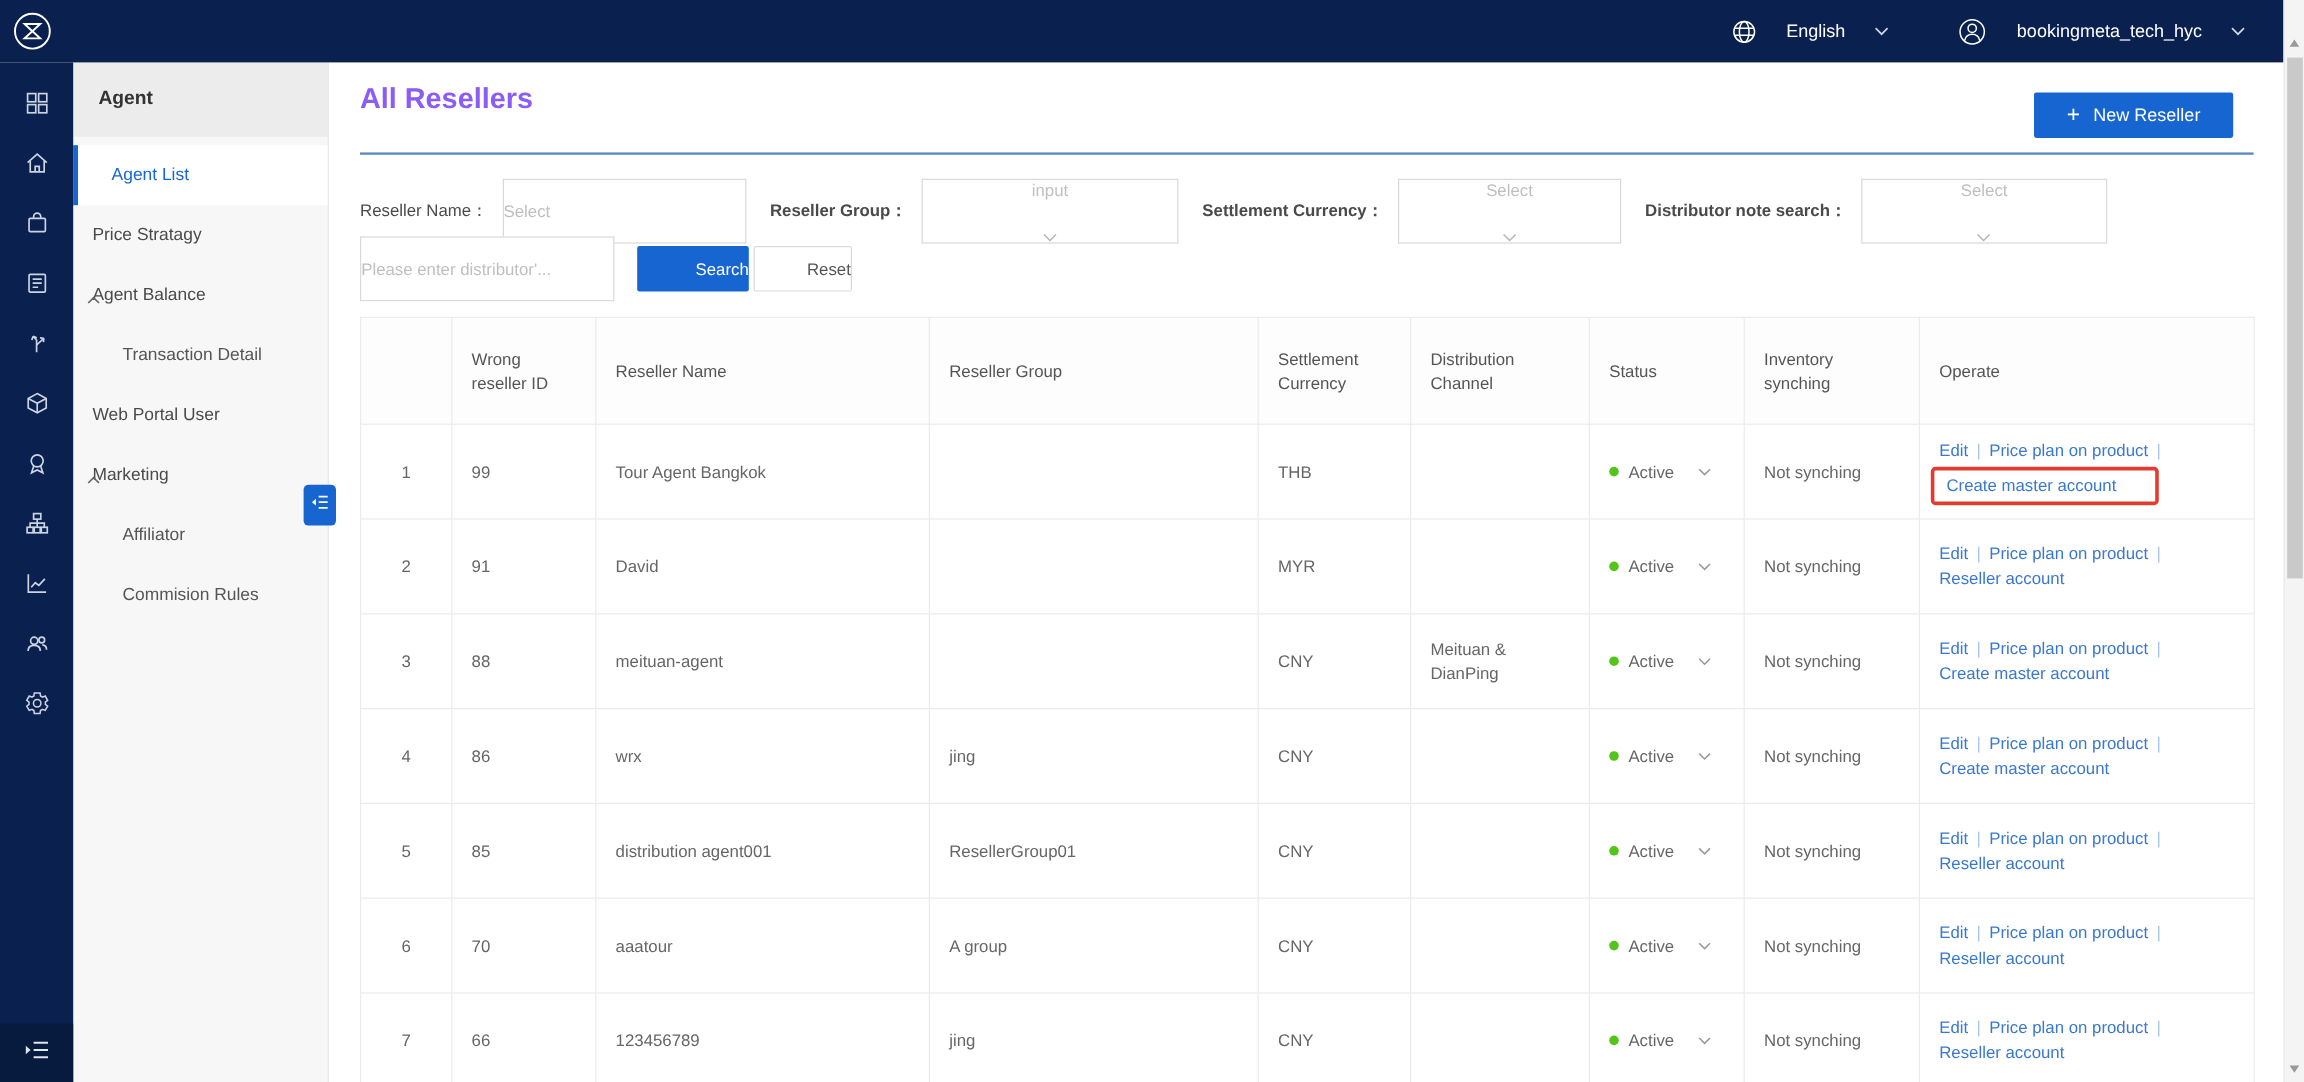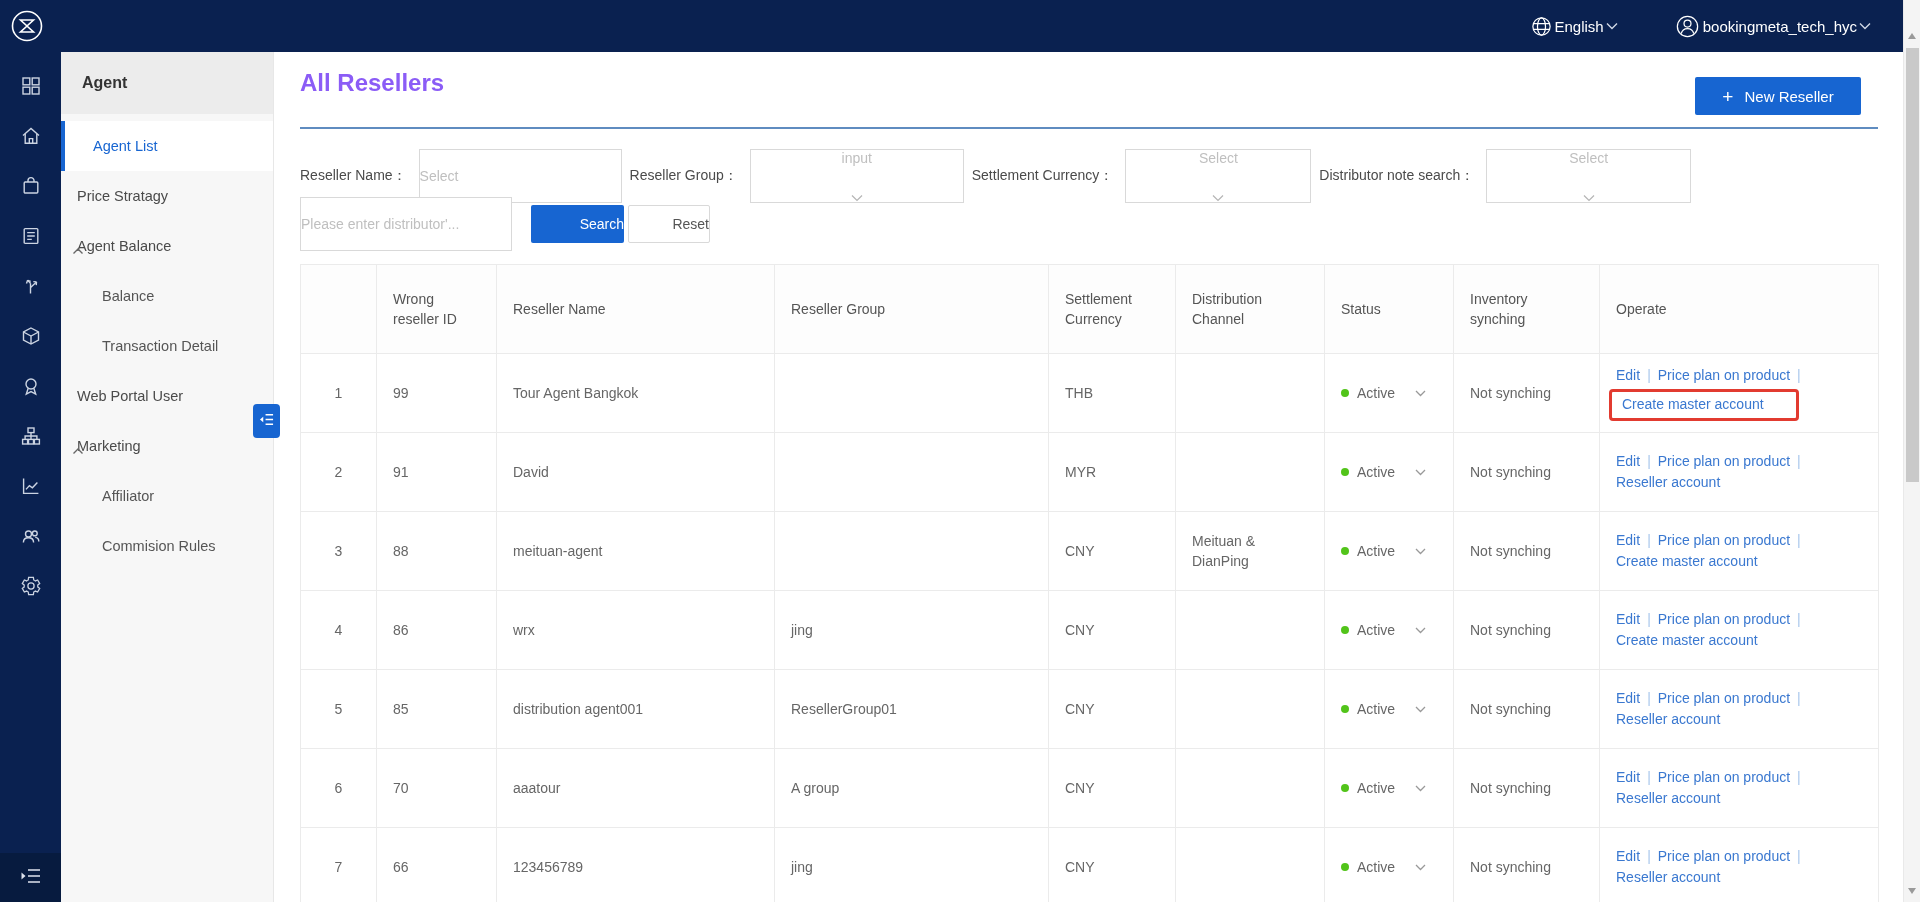"English" .tb-group { gap: 2px -> 24px }
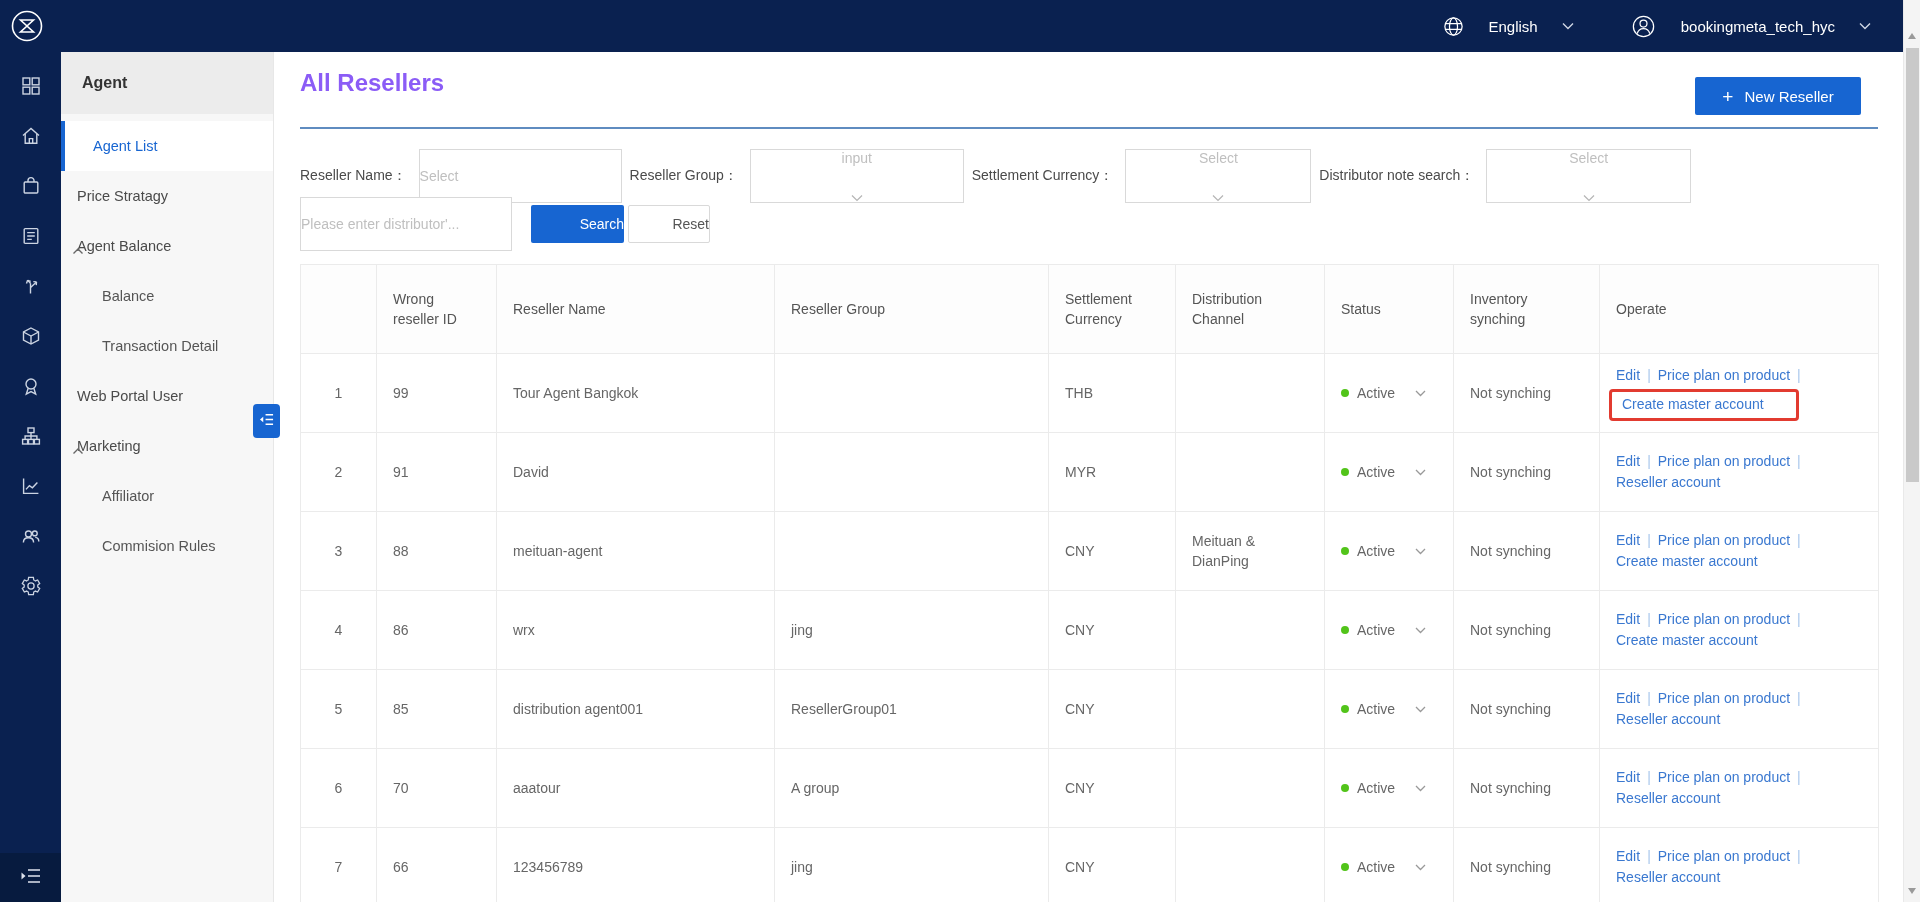"Reseller Group：" .gap { font-weight: none -> bold; margin-left: 8px -> 20px }
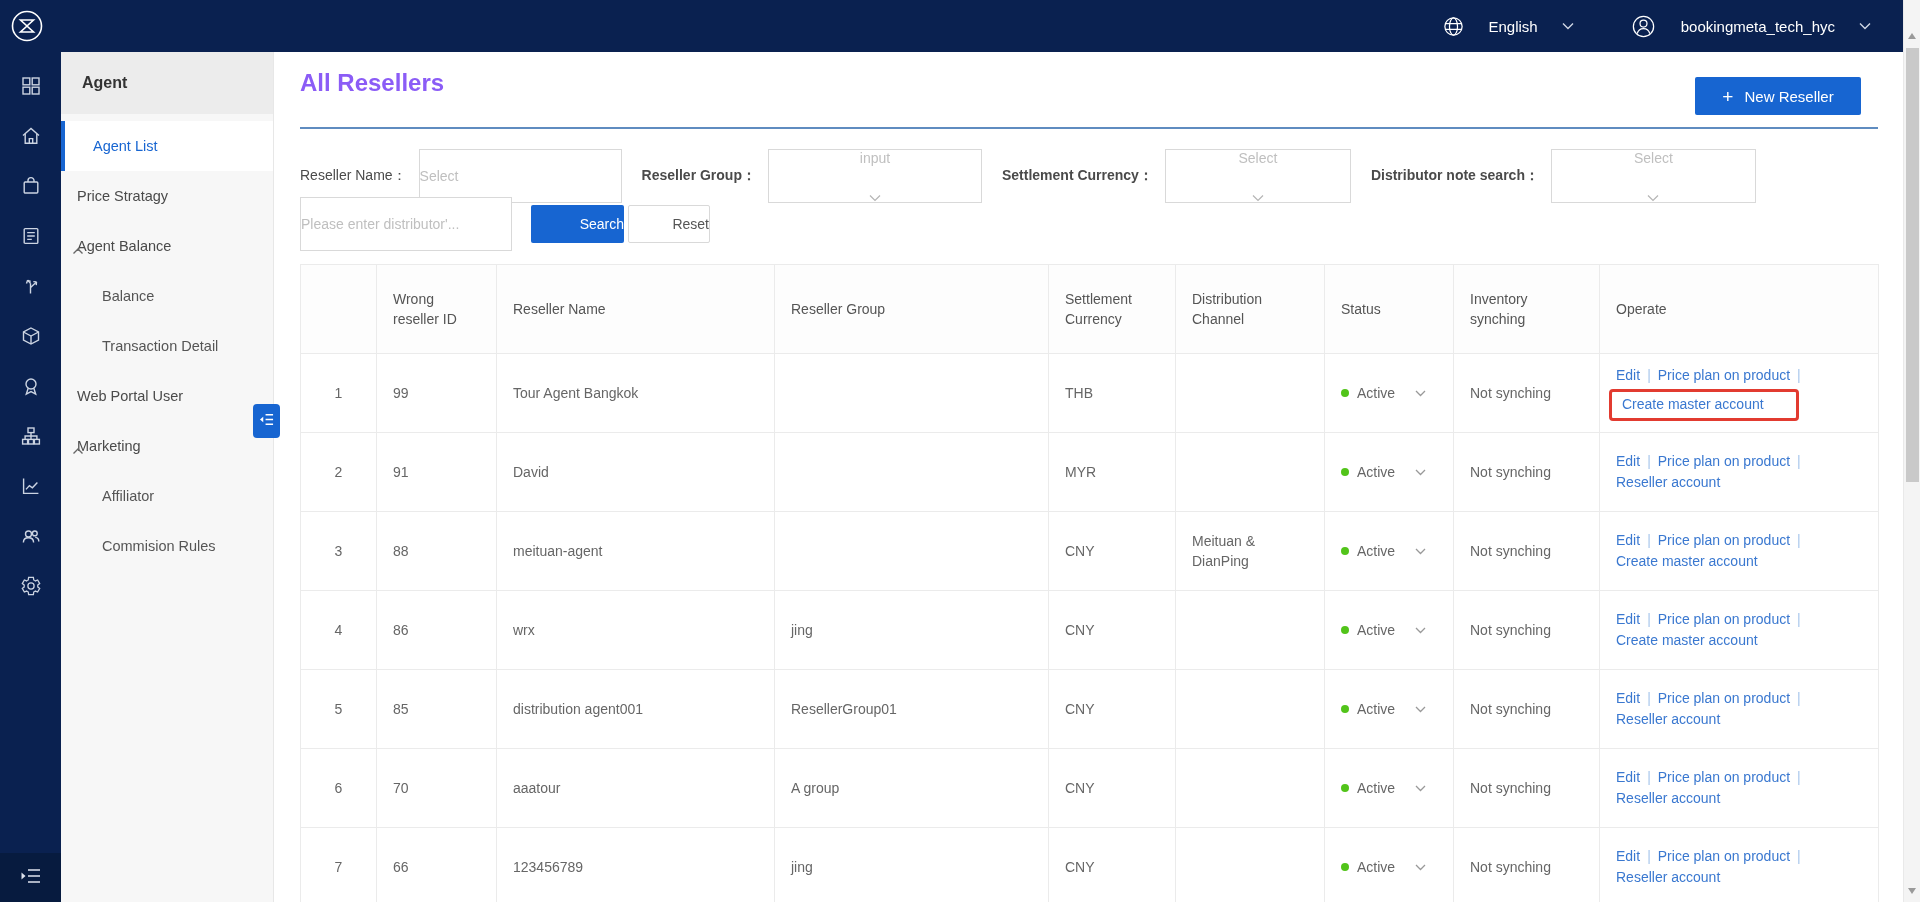"Balance" div.side-item { html: <div> <span>Balance</span> </div> -> none }
